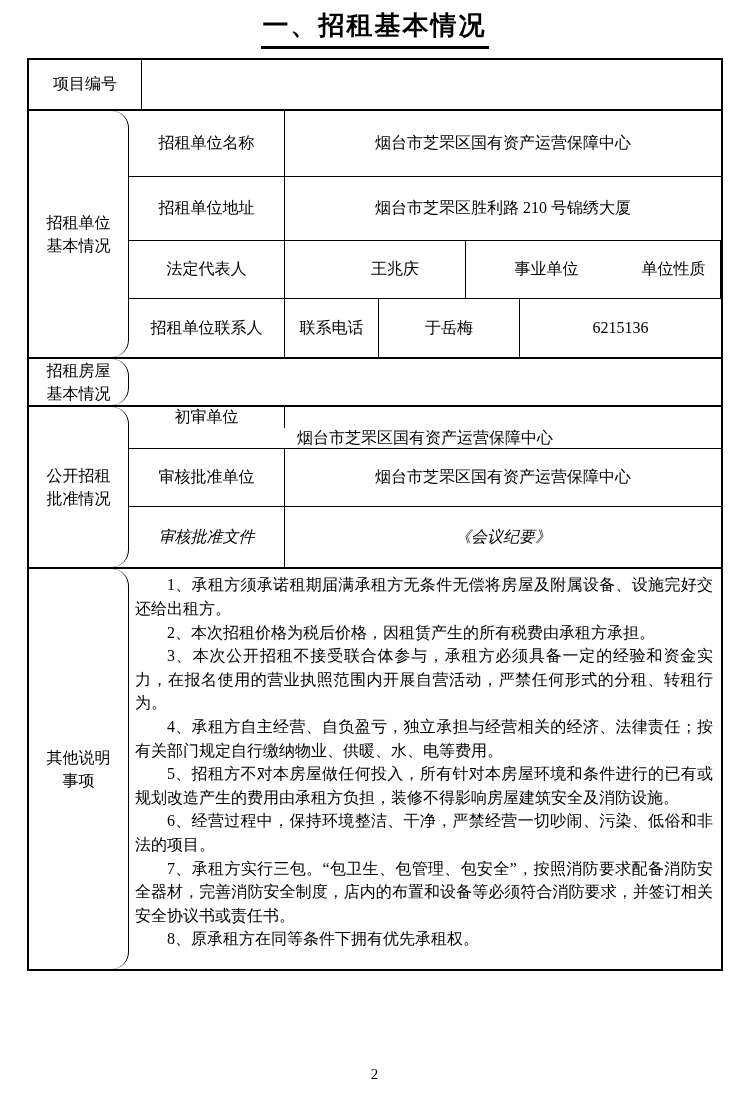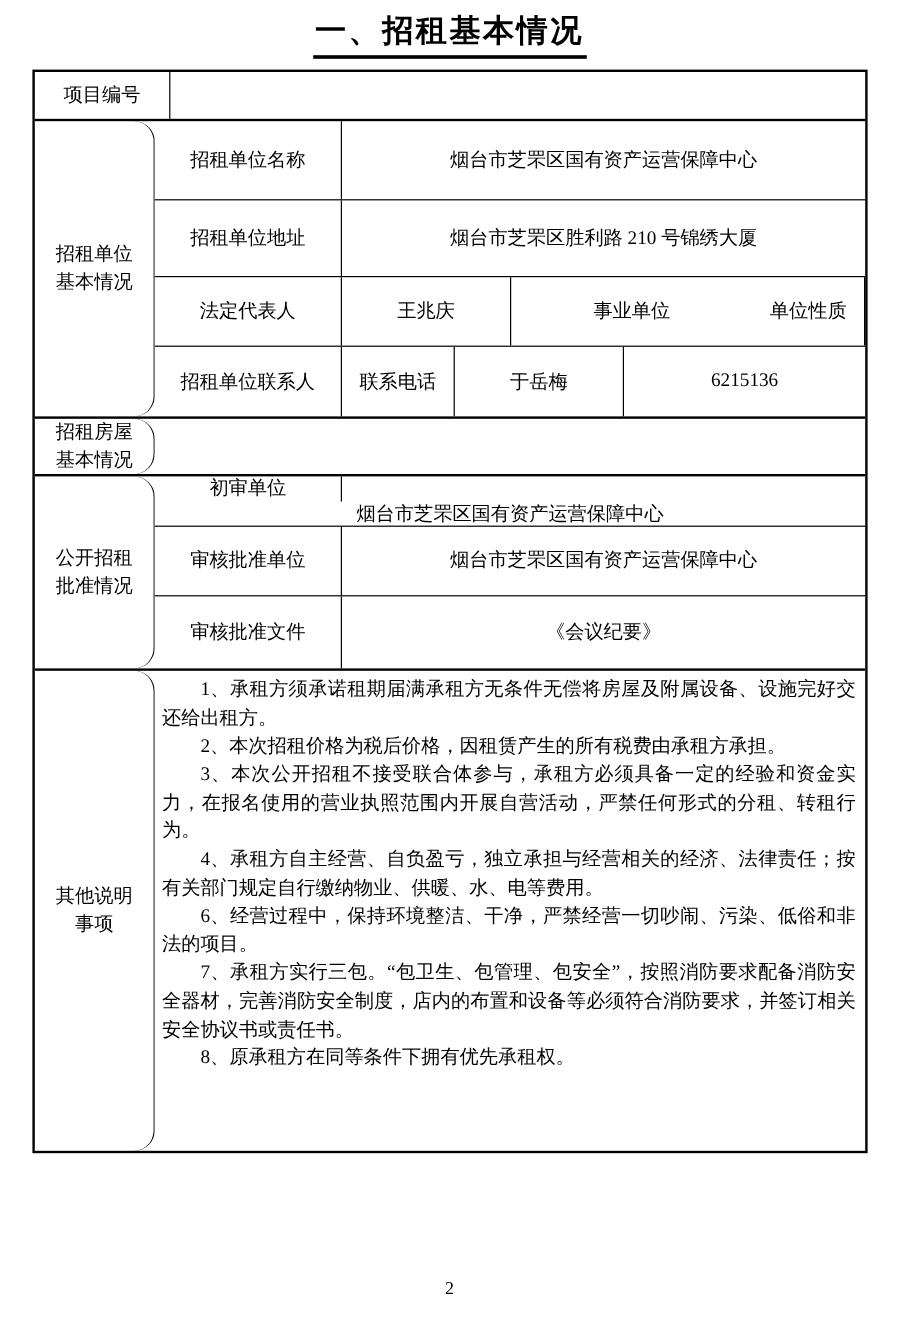"项目编号" .h-r1 { height: 41px -> 51px }
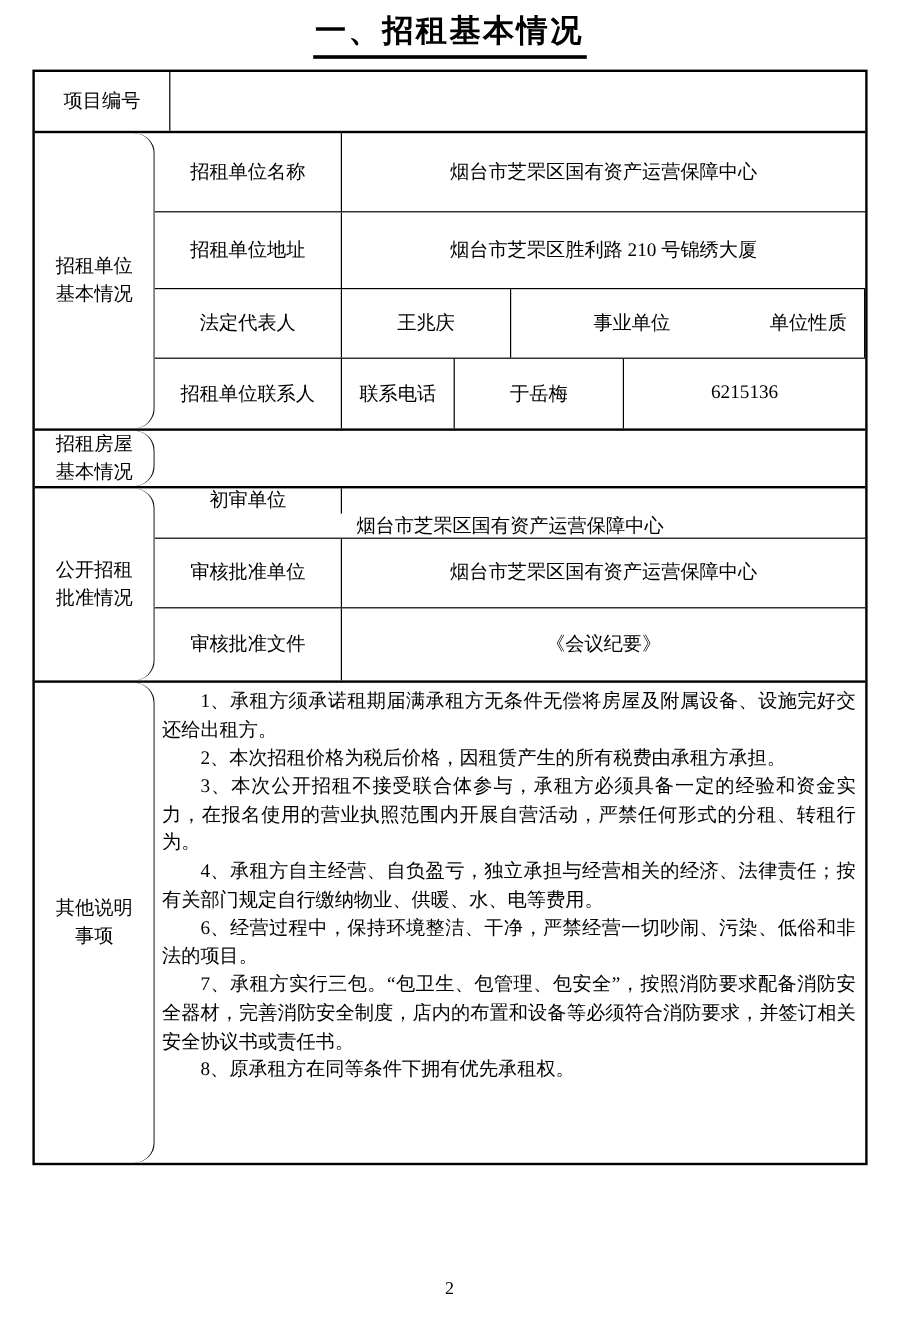"法定代表人" .h-r4 { gap: none -> 40px }
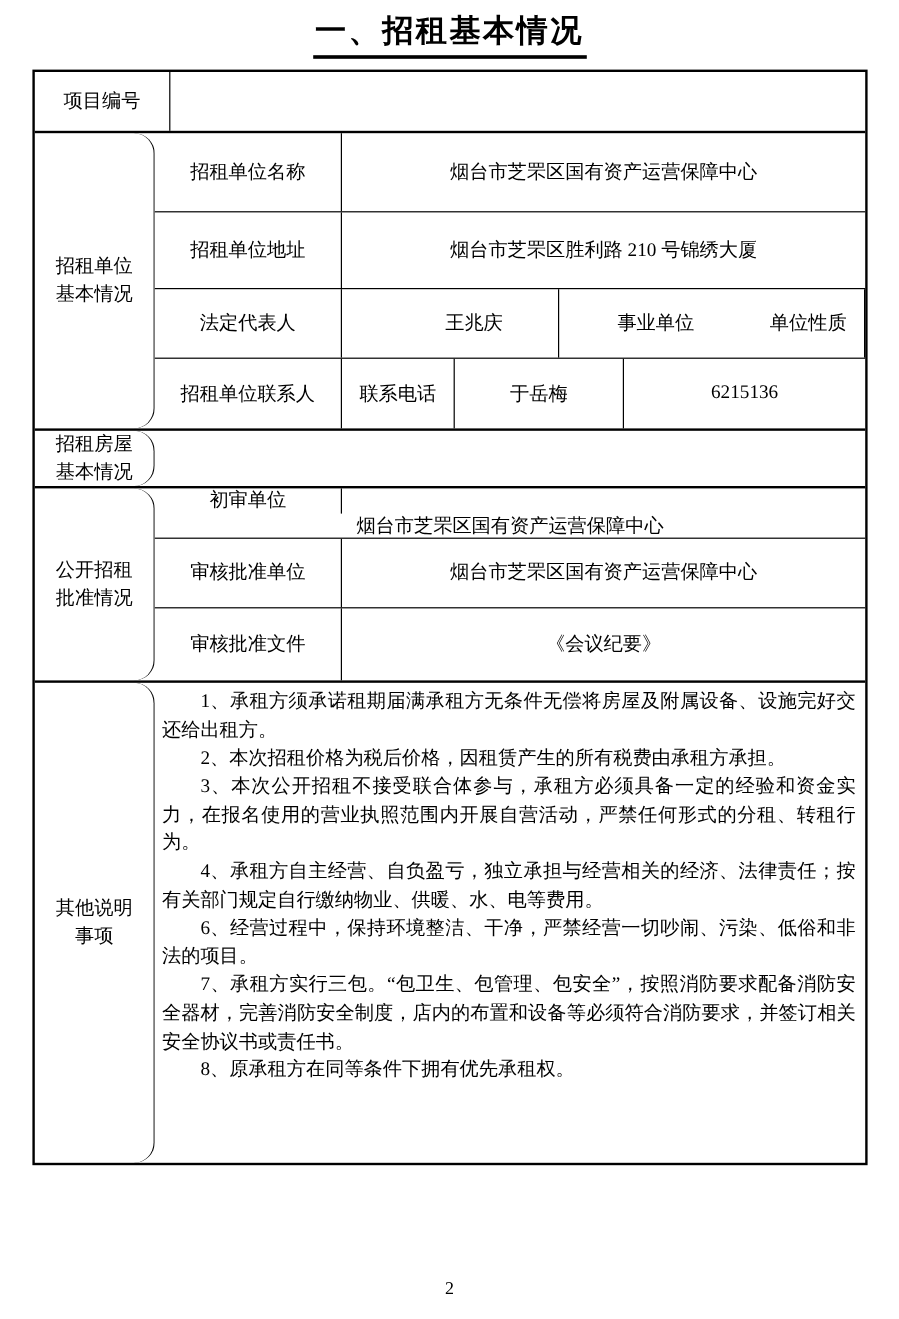"审核批准文件" .h-r10 { font-style: none -> italic }
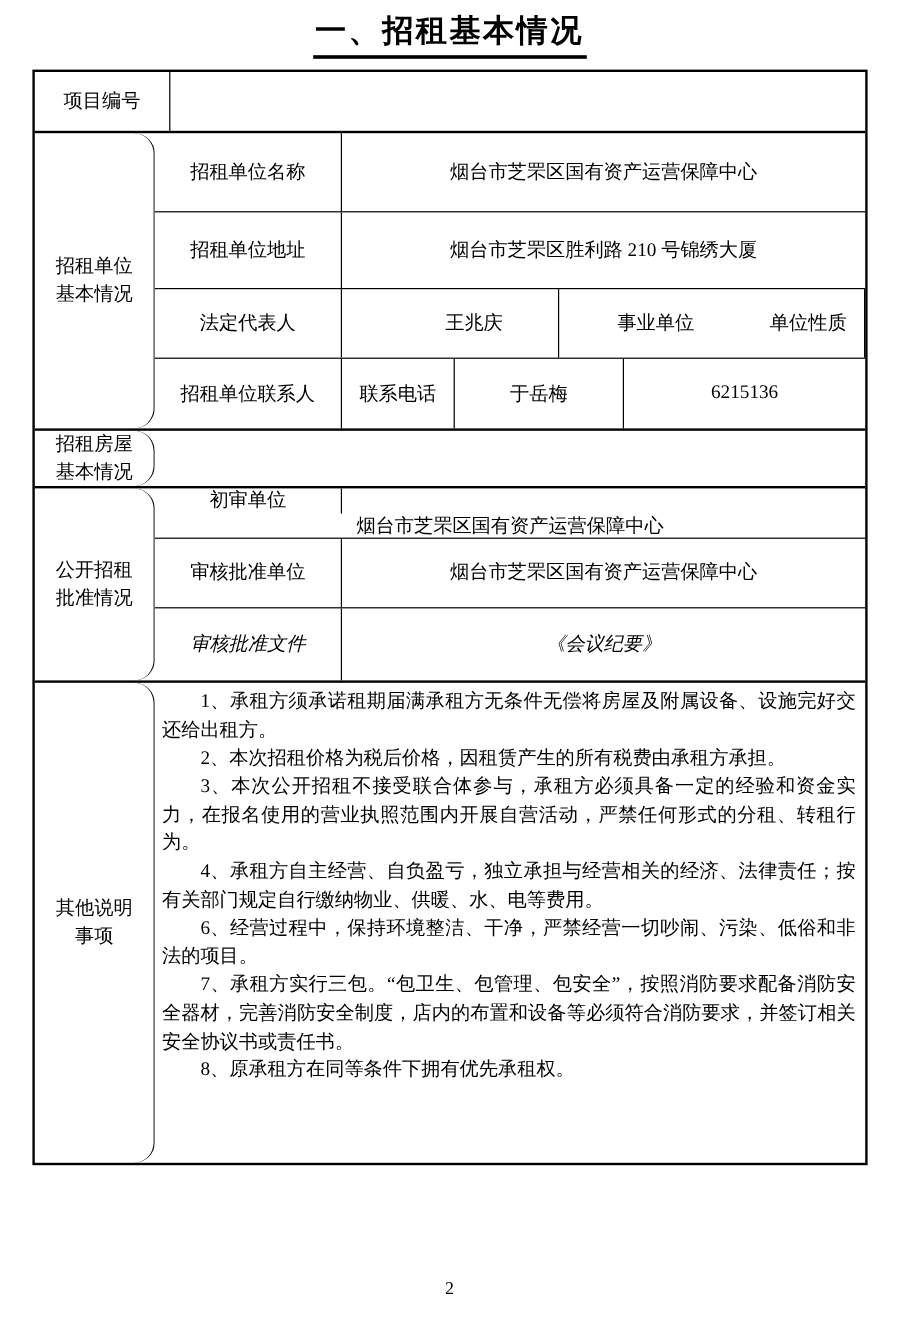"5、招租方不对本房屋做任何投入，所有针对本房屋环境和条件进行的已有或规划改造产生" p { html: none -> <p>5、招租方不对本房屋做任何投入，所有针对本房屋环境和条件进行的已有或规划改造产生的费用由承租方负担，装修不得影响房屋建筑安全及消防设施。</p> }
